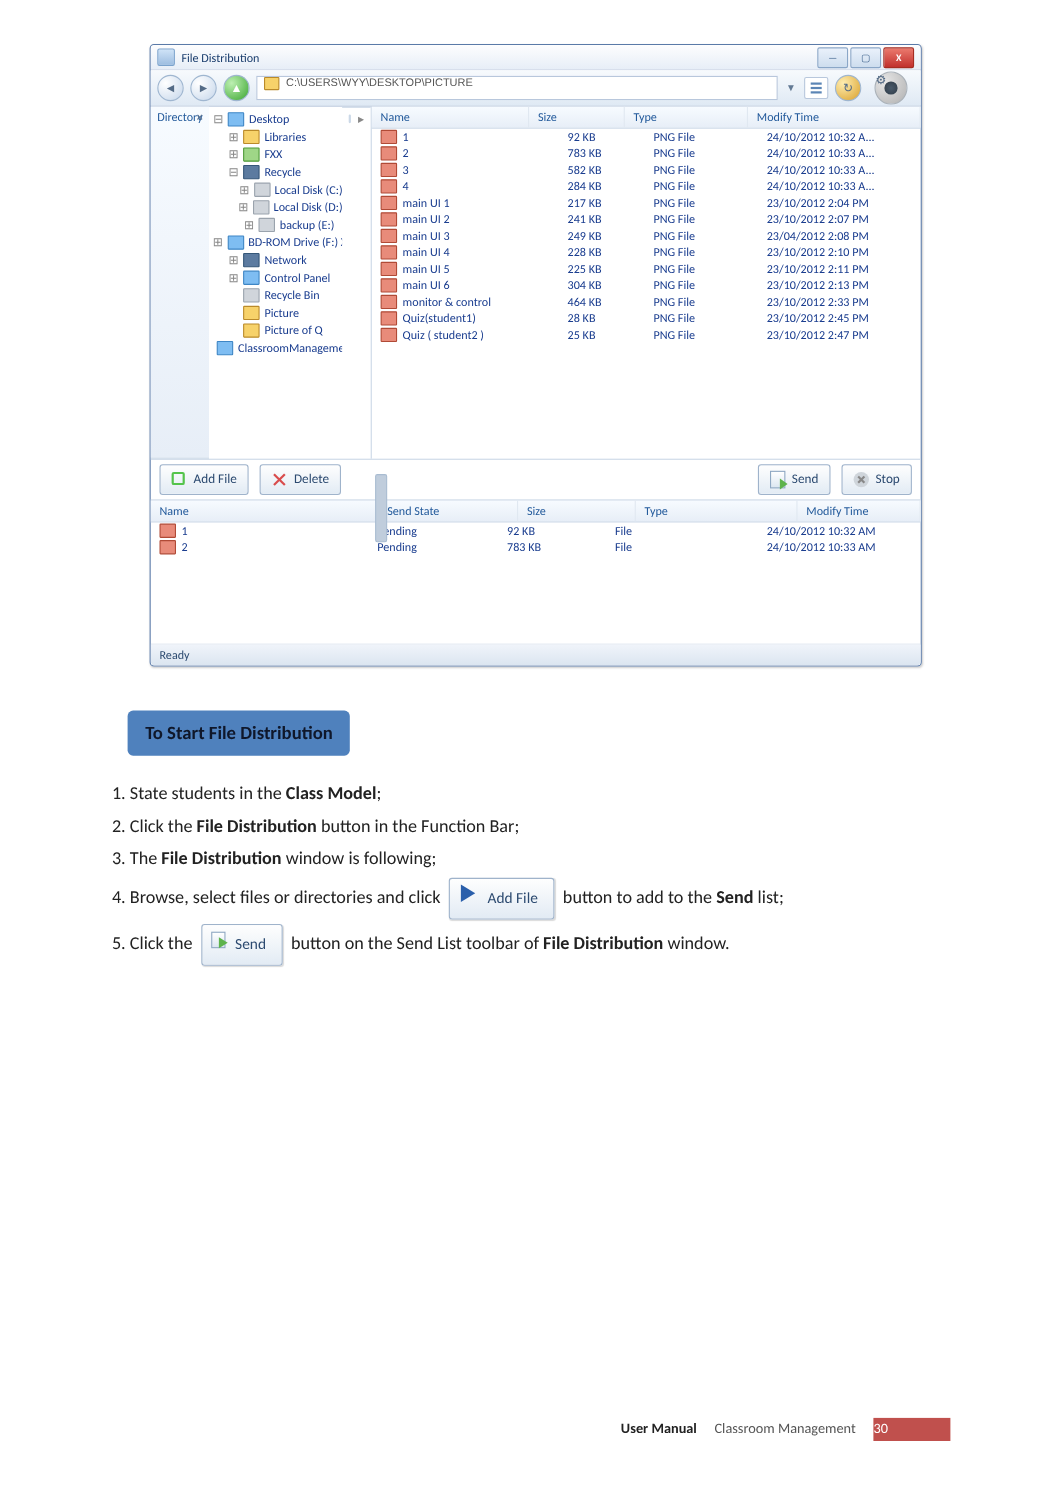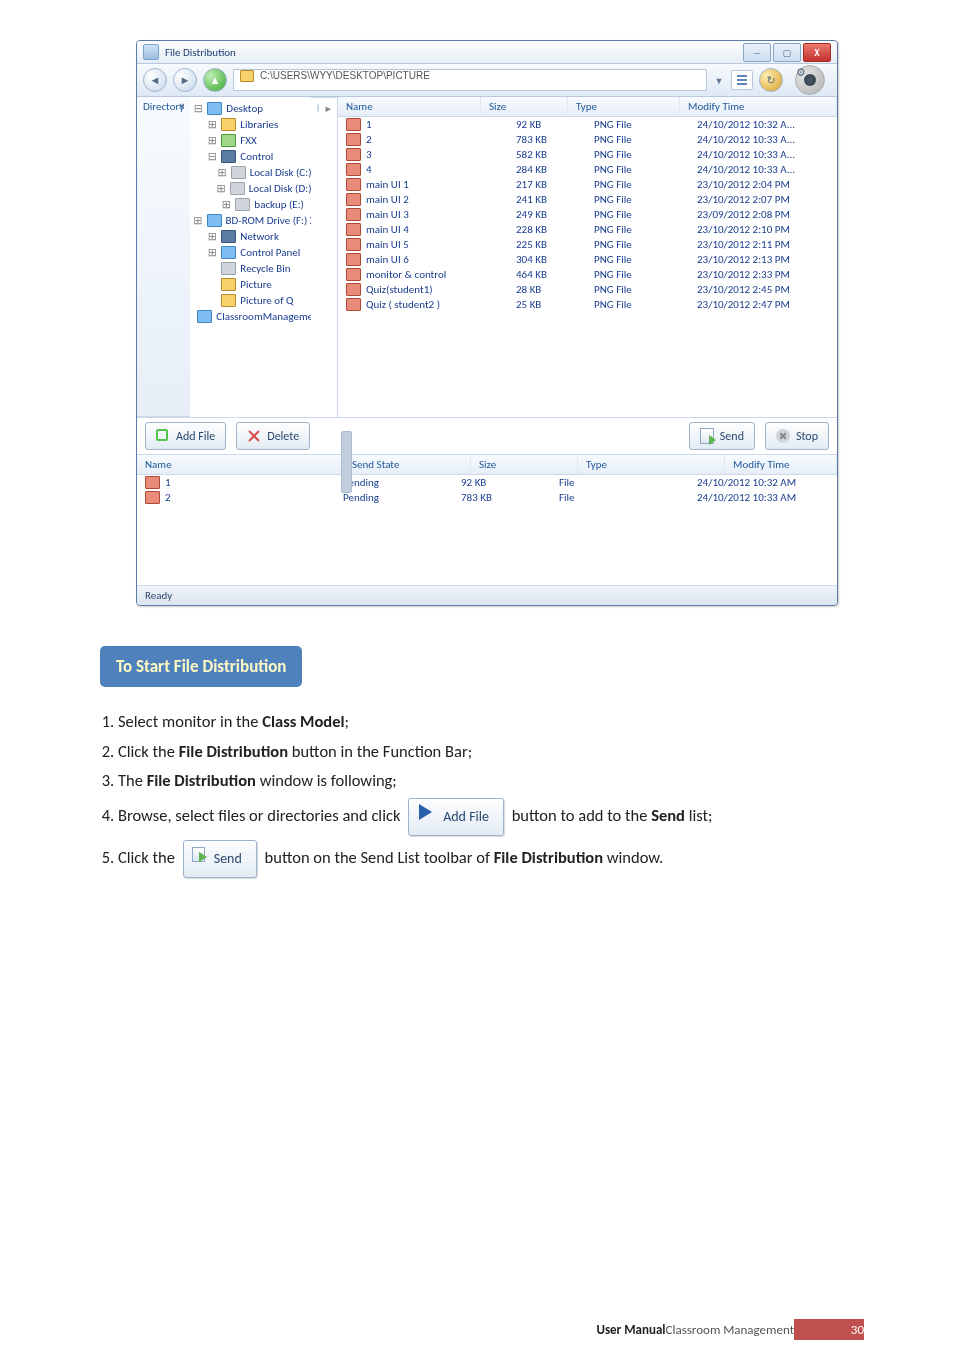"Control" span { text: Control -> Recycle }
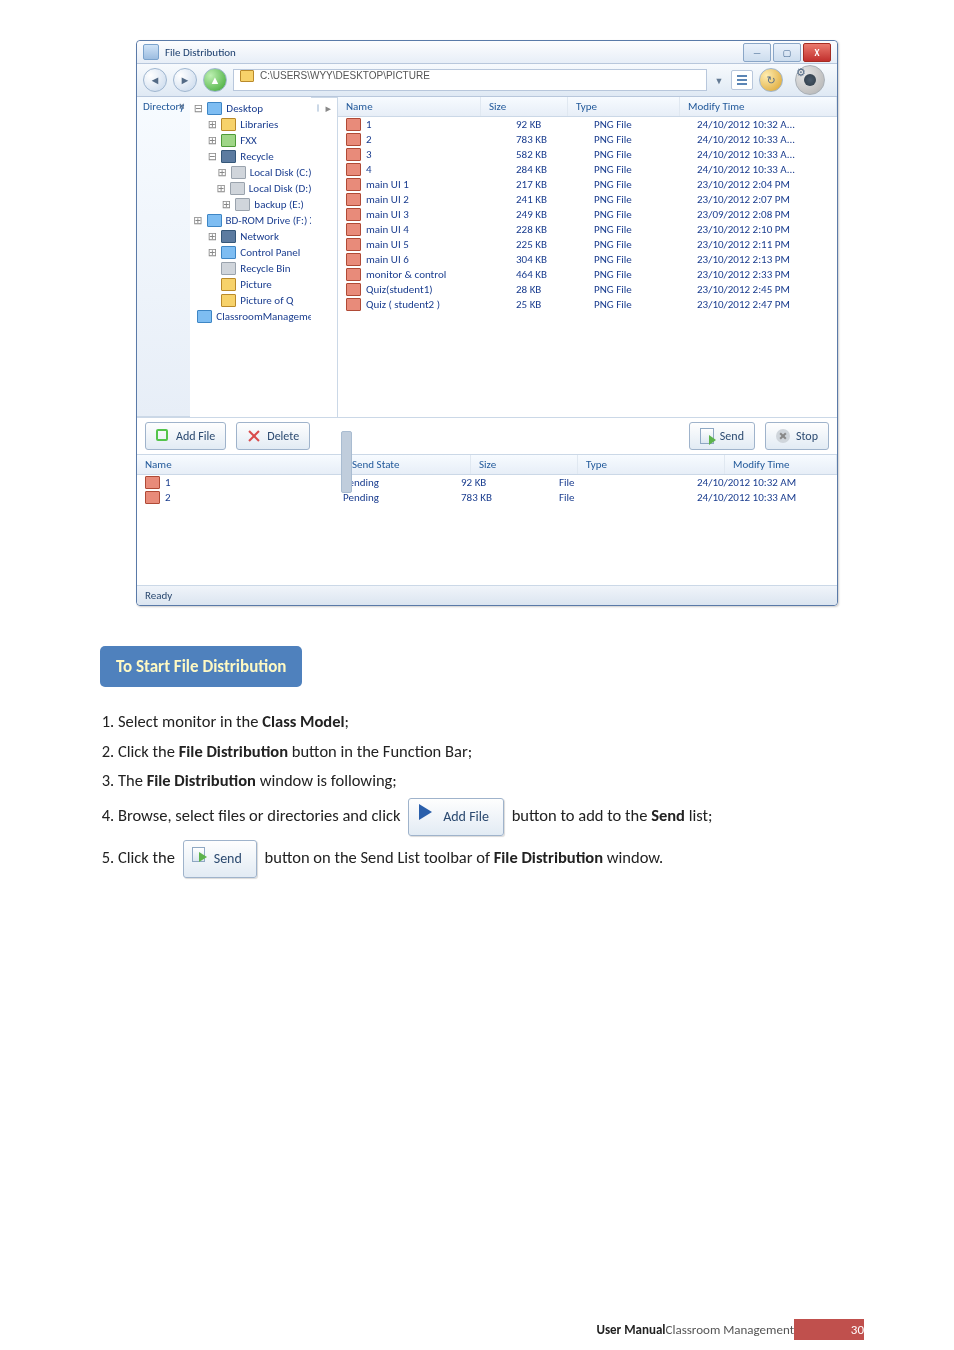"23/09/2012 2:08 PM" div.tm { text: 23/09/2012 -> 23/04/2012 }
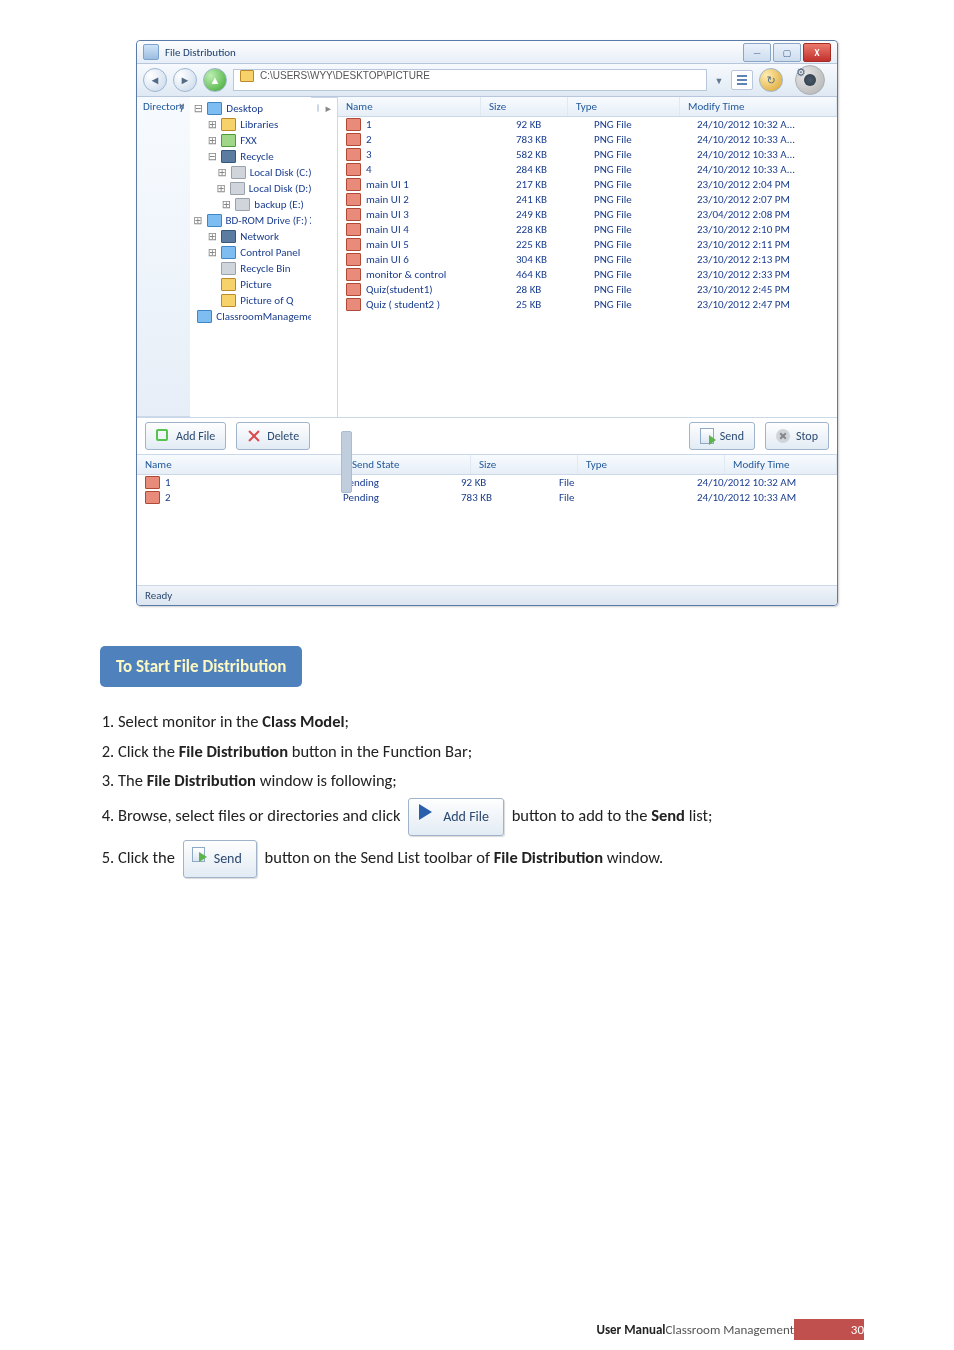"To Start File Distribution" .badge { color: #fef9c3 -> #0f172a; margin: 10px 0 18px -> 10px 16px 18px }
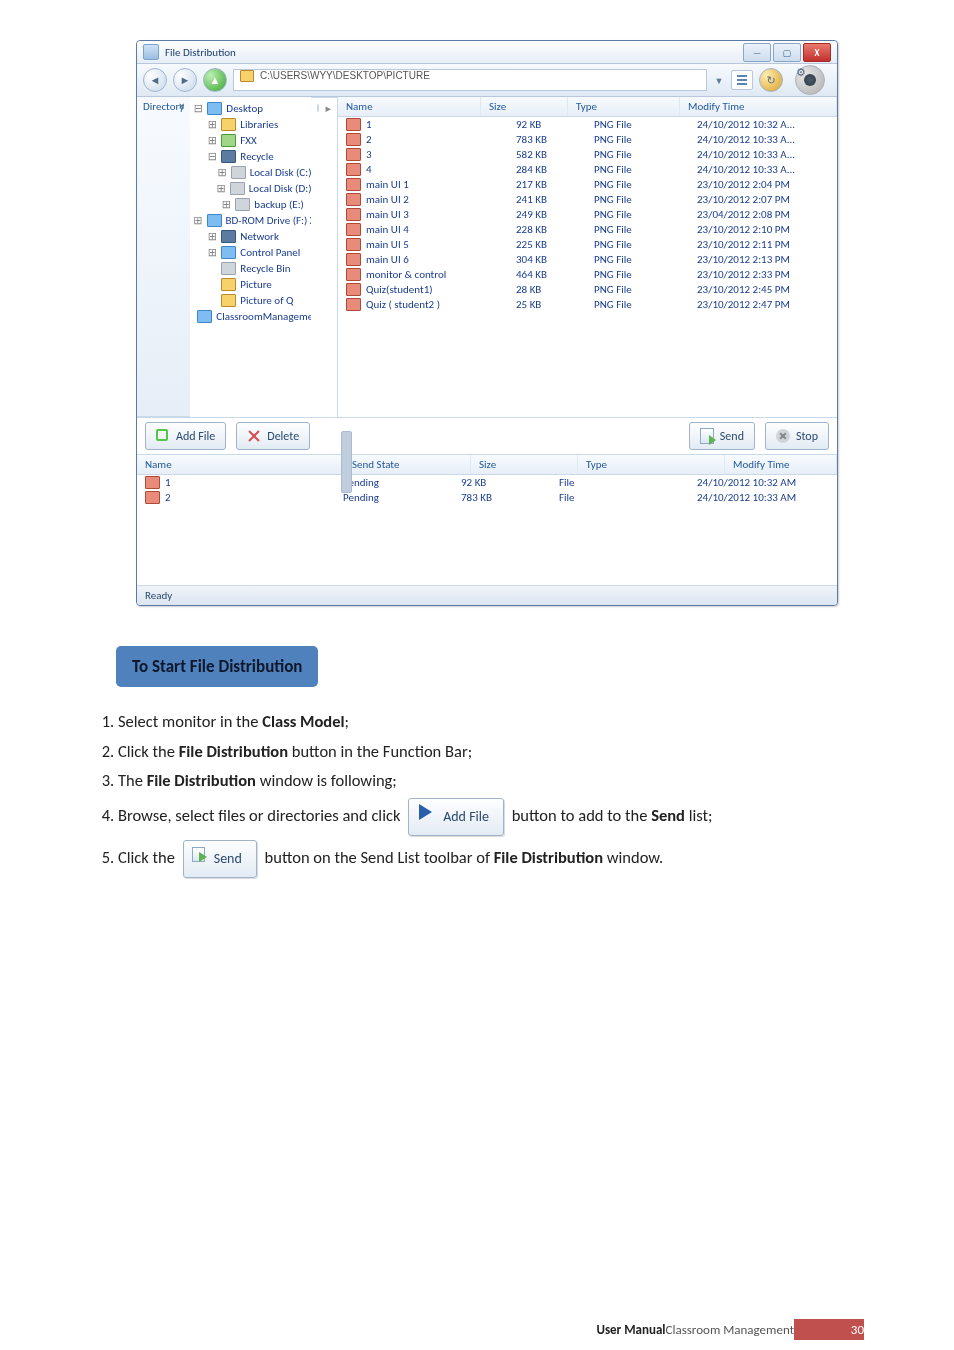"Select monitor in the" span { text: Select monitor -> State students }
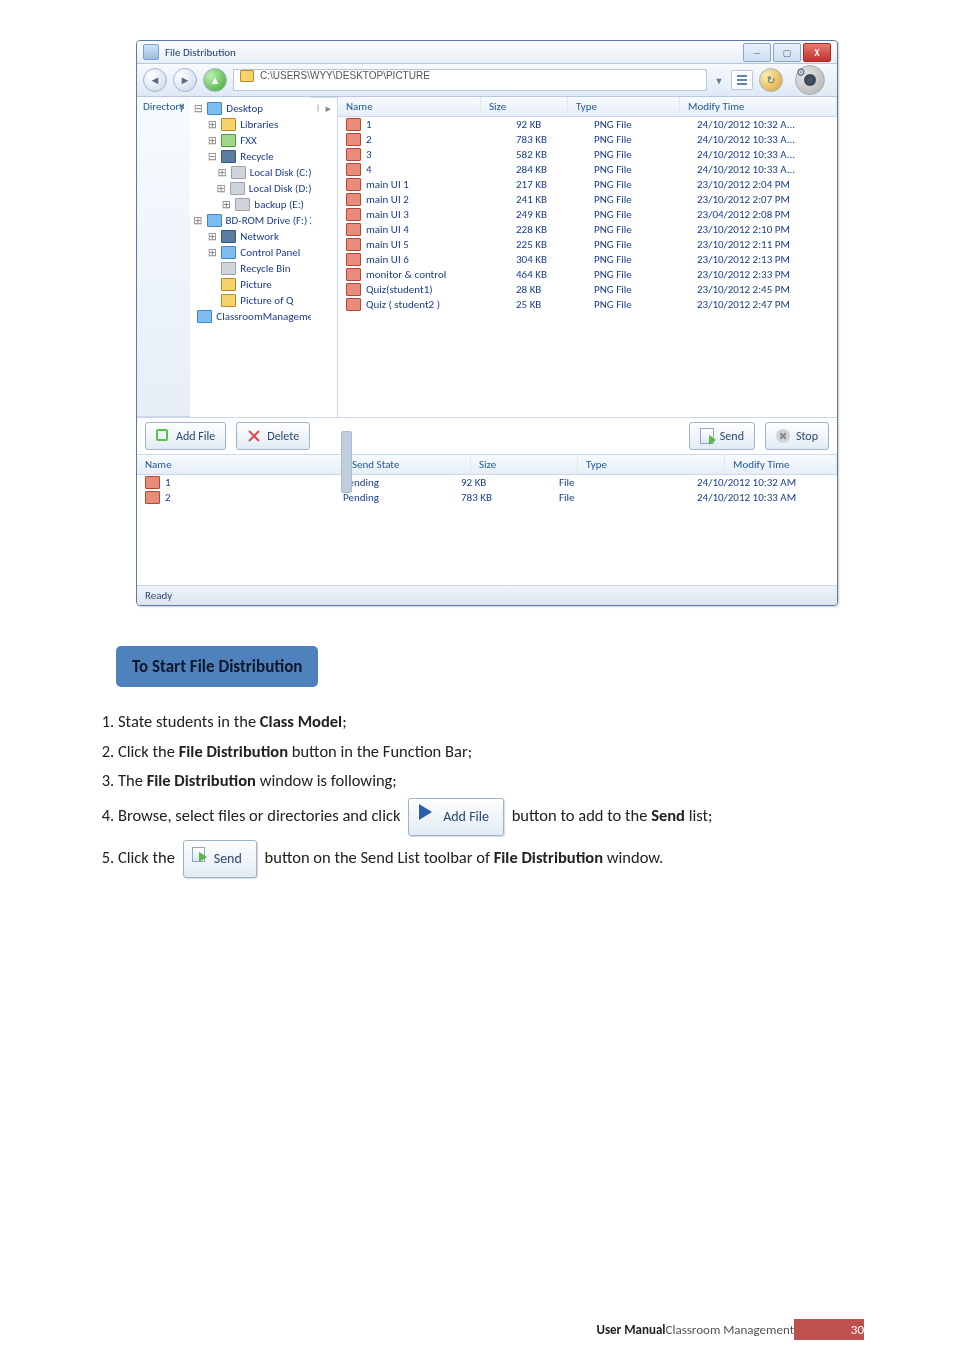"User Manual" .footer { bottom: 10px -> 40px; gap: 0 -> 16px }
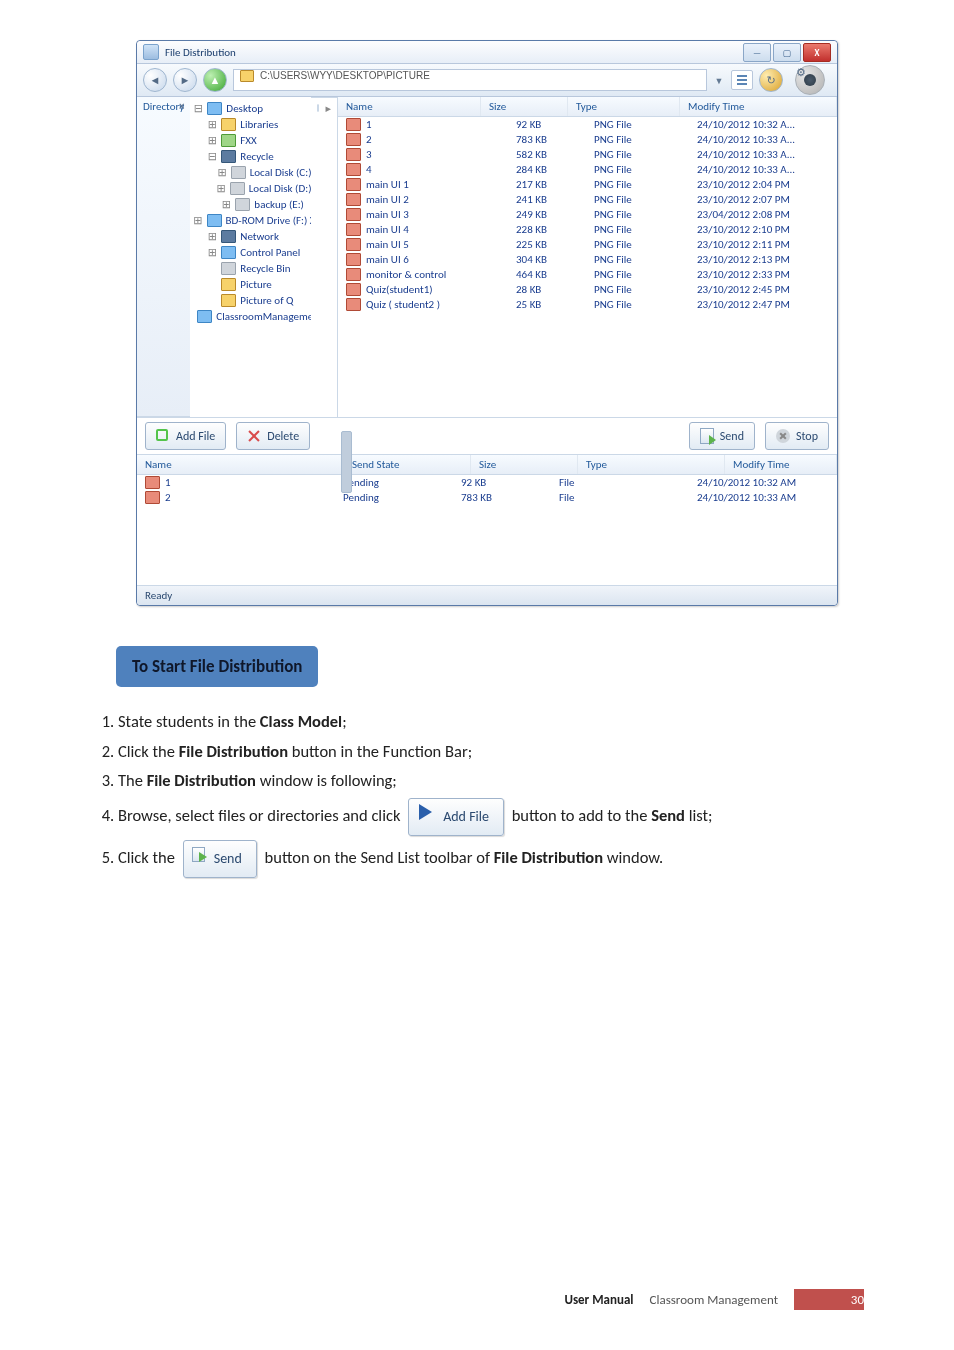"30" .footer .pg { text-align: right -> left }
